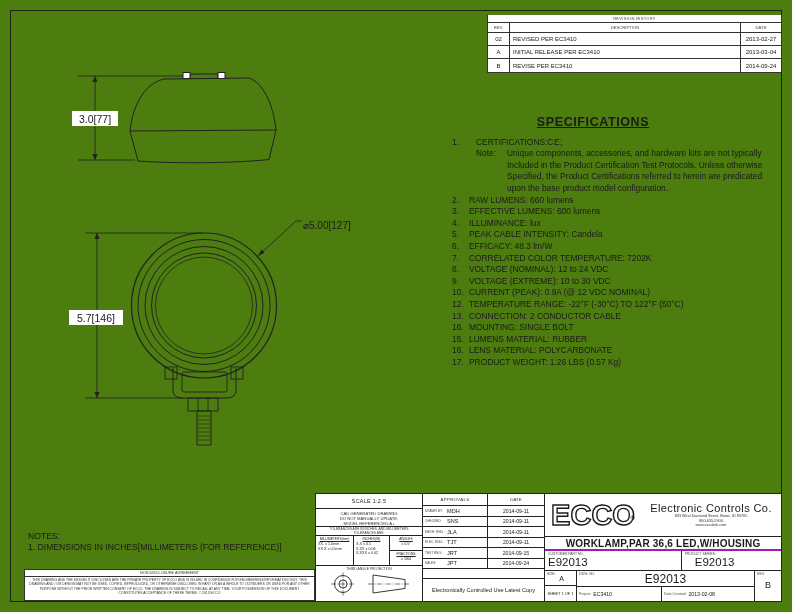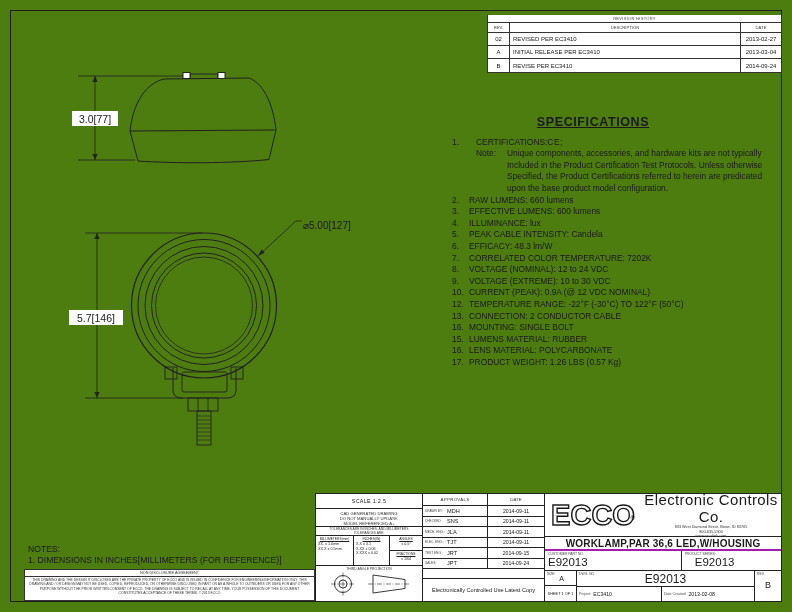"Electronic Controls Co." .company-name { font-size: 15px -> 11px }
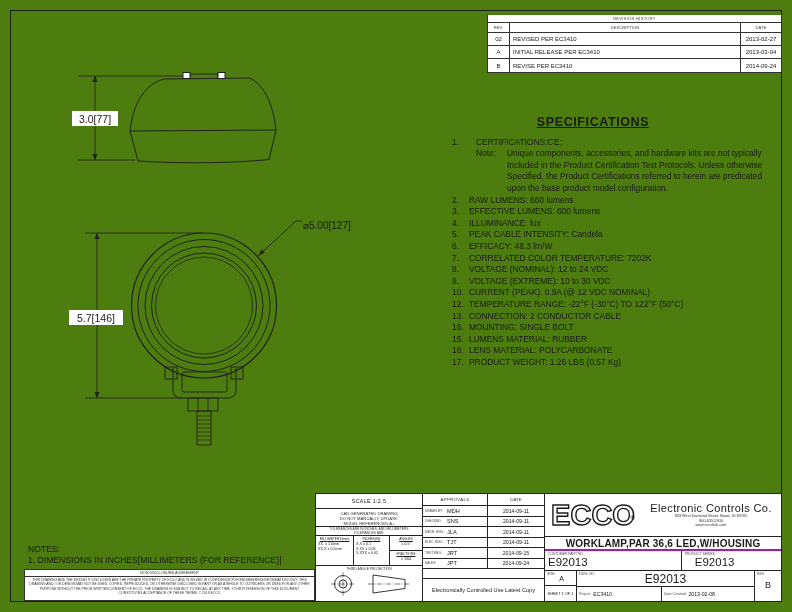"NOTES:" .notes { top: 544px -> 531px }
